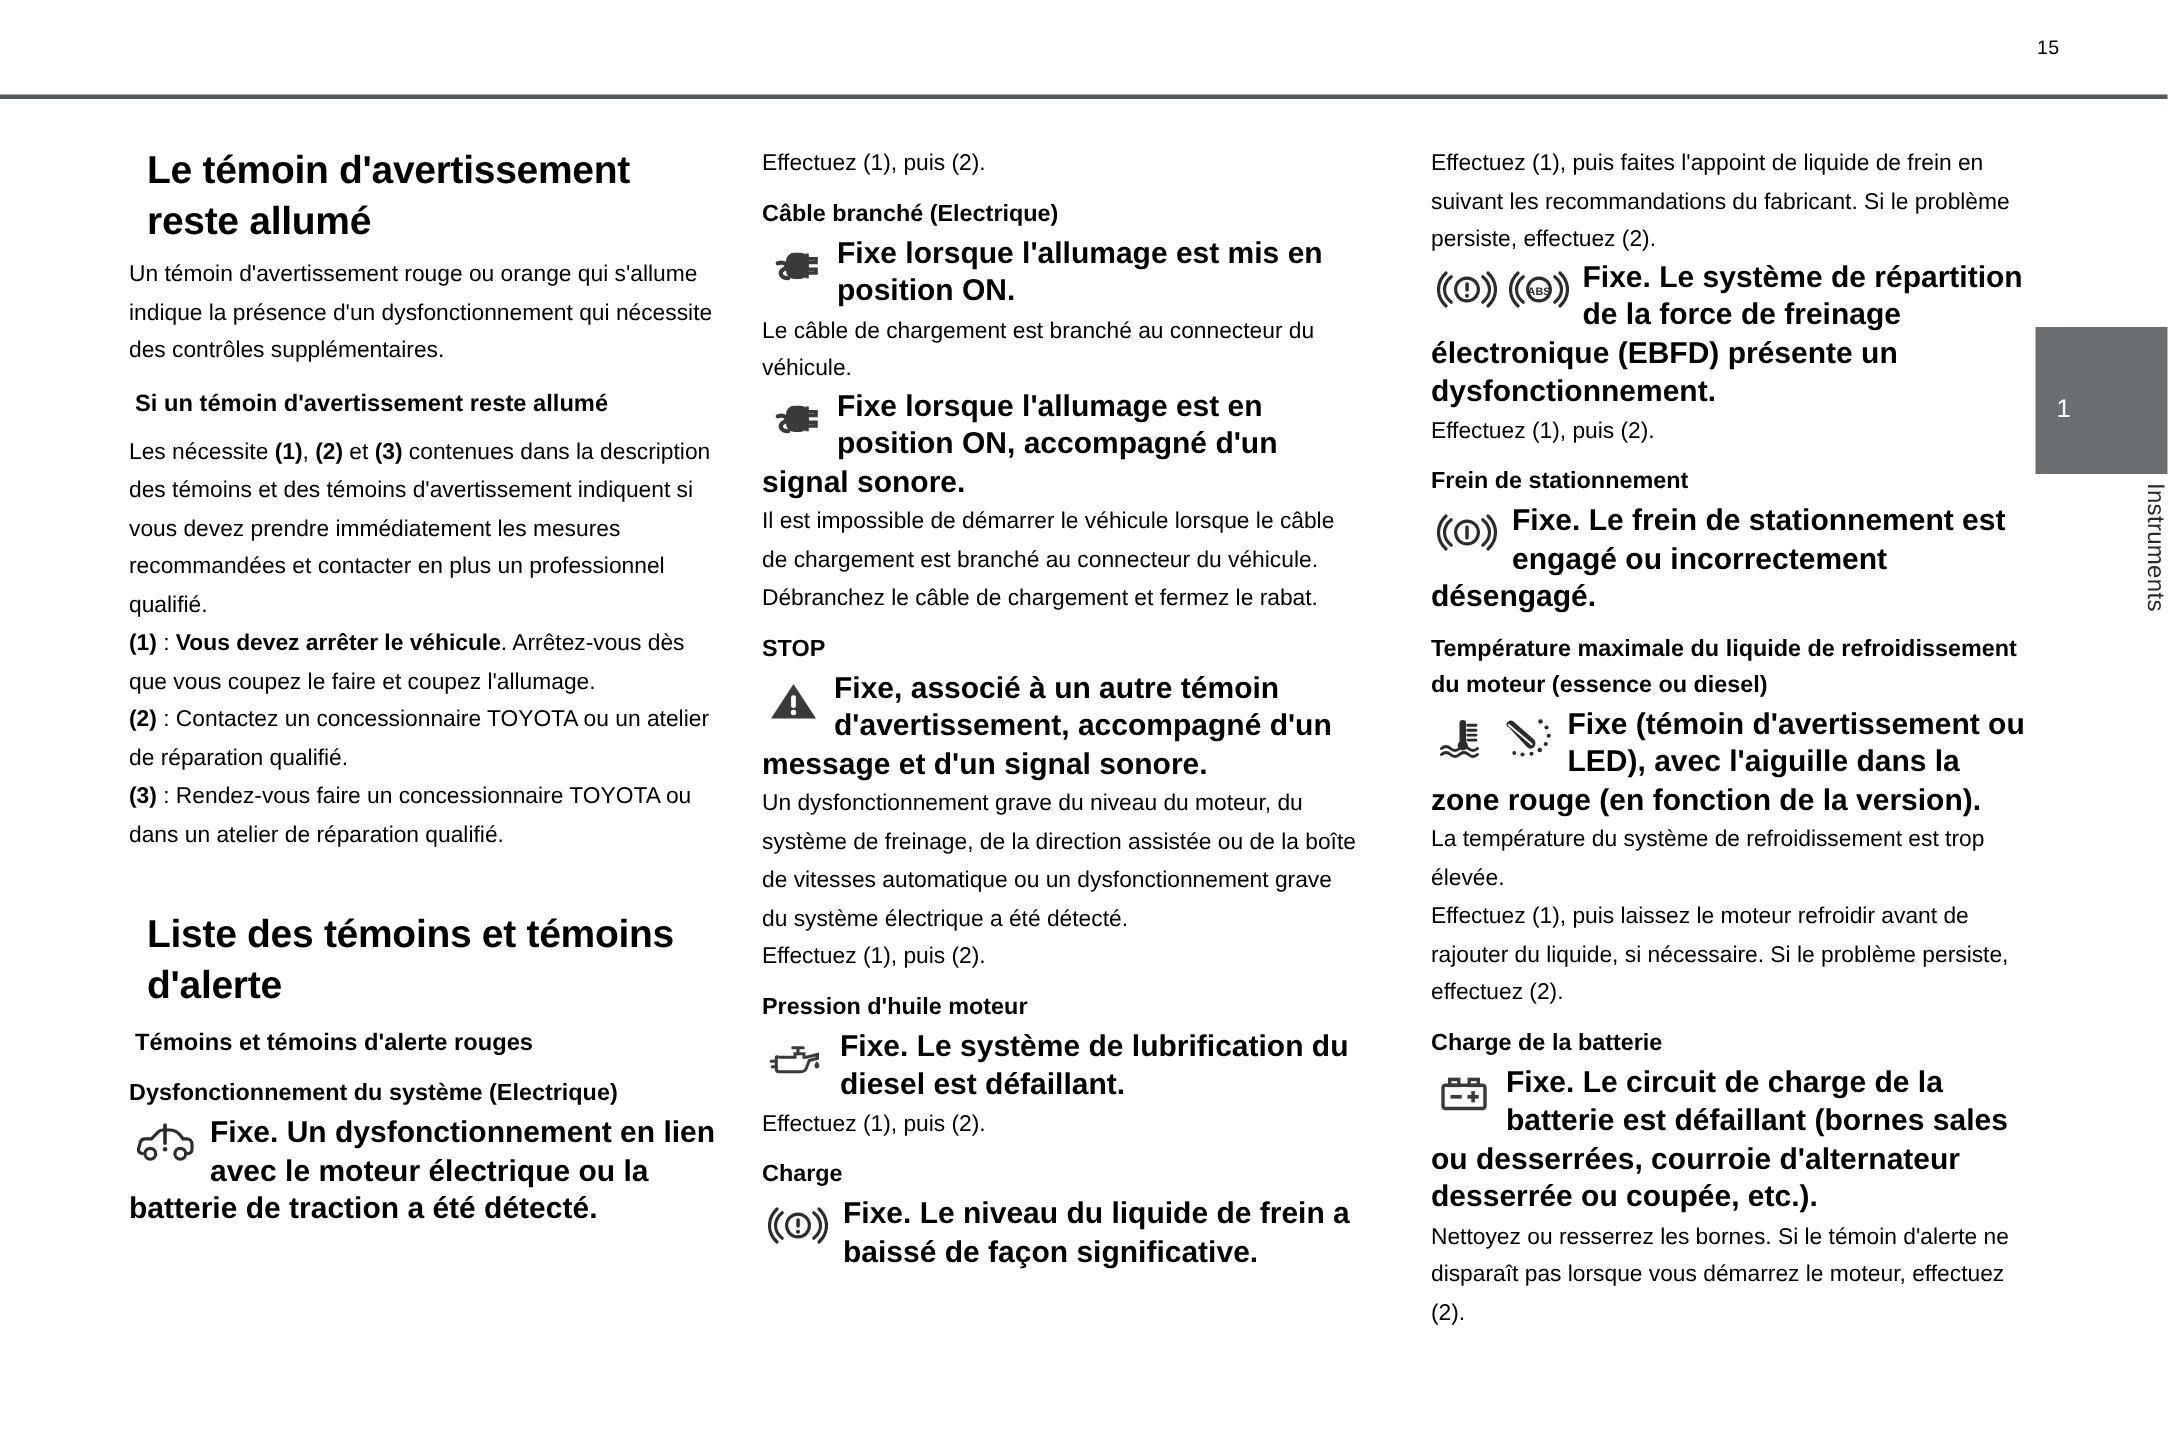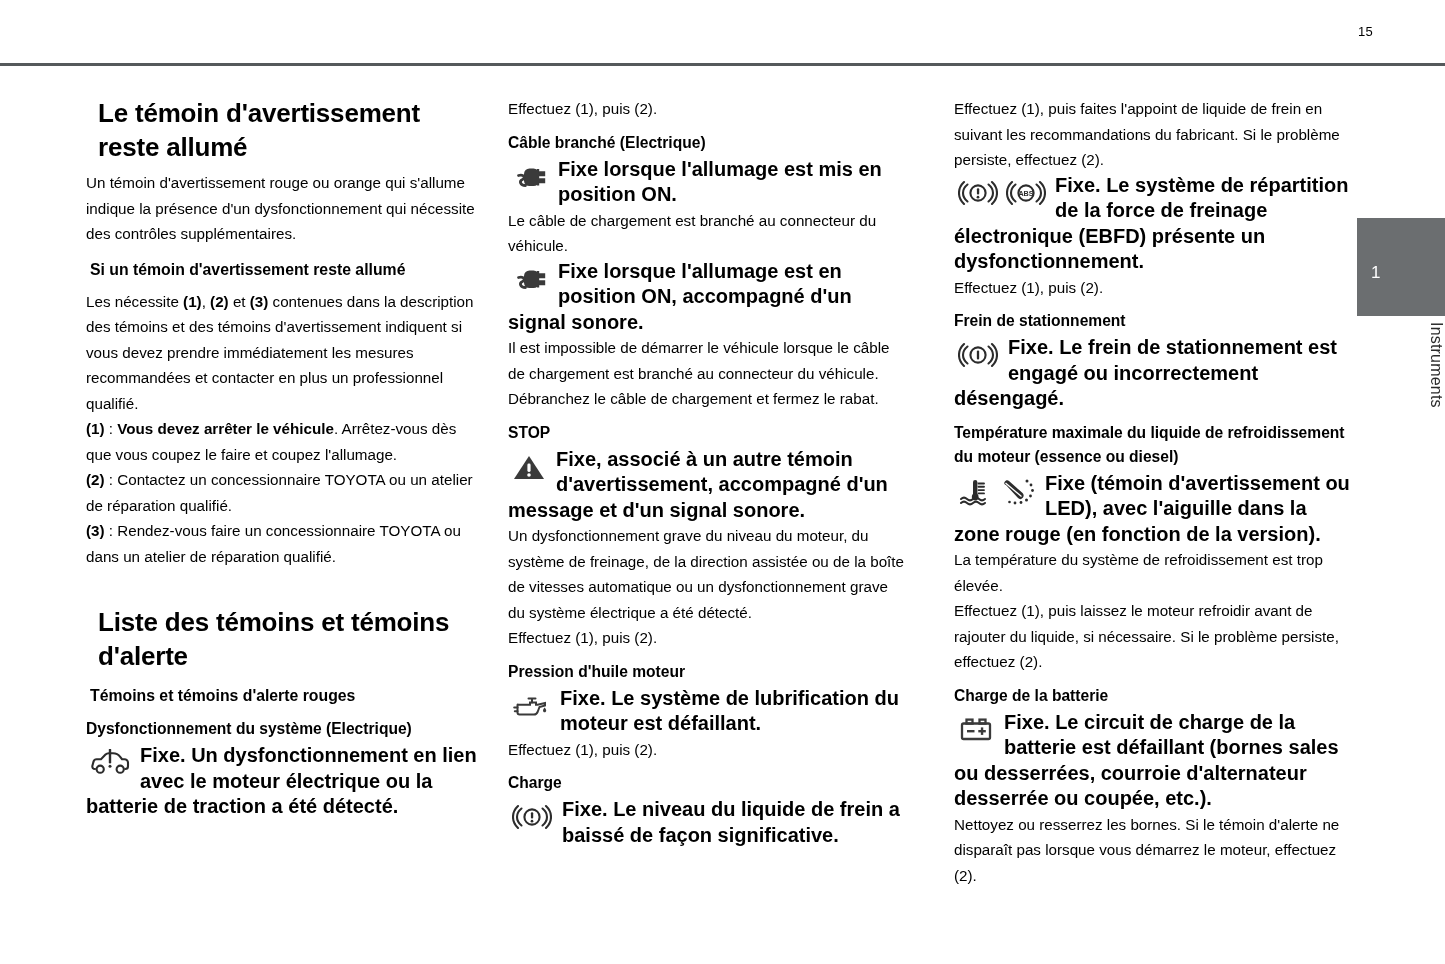"Fixe. Le système de lubrification" p.tt-text { text: moteur -> diesel }
